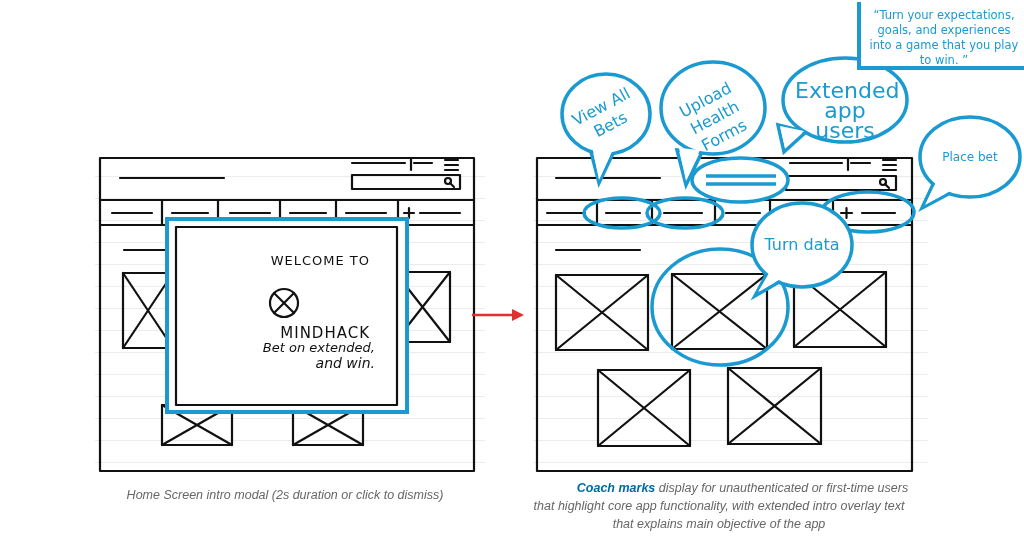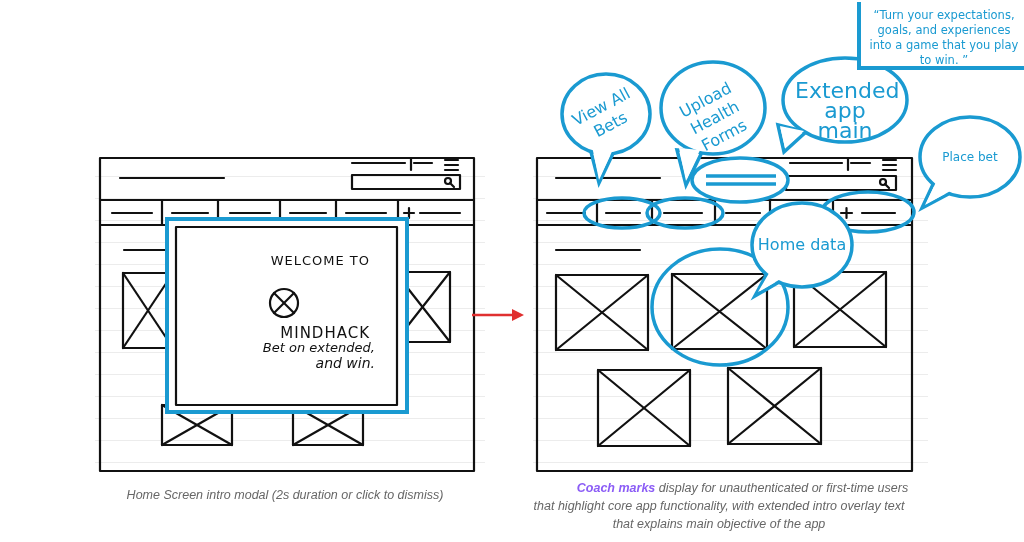"app main" div { text: main -> users }
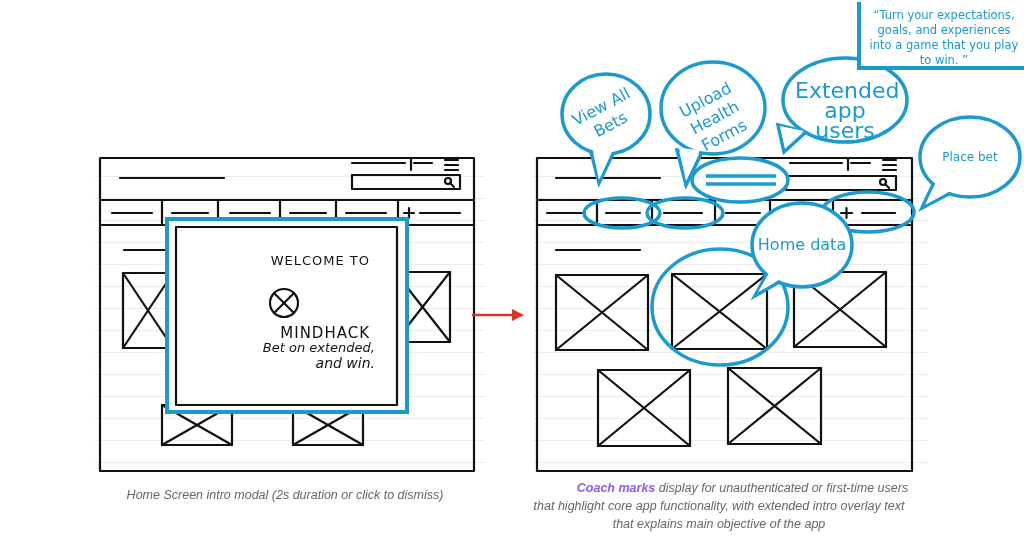"Home data" div { text: Home -> Turn }
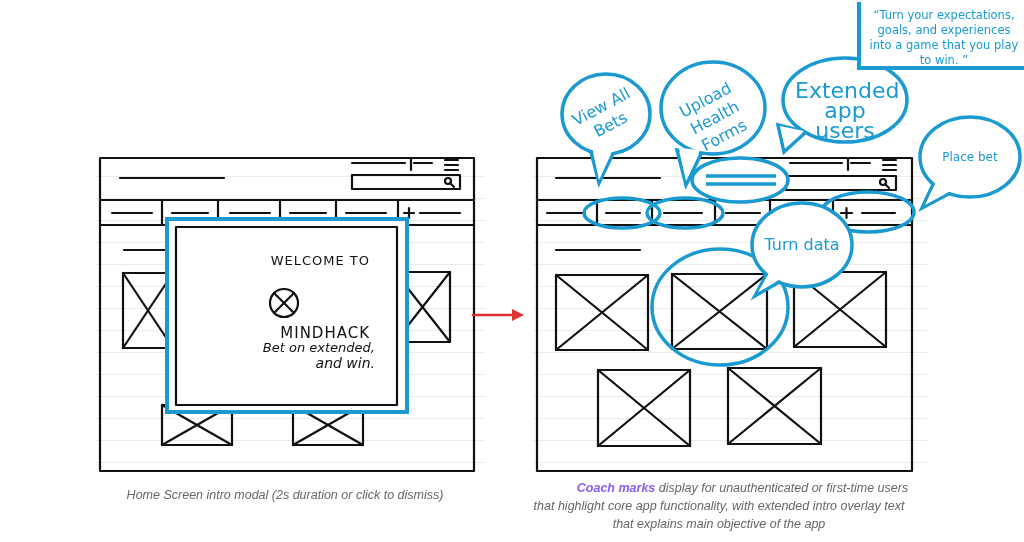"Coach marks" .caption b { color: #8b5cf6 -> #0369a1 }
